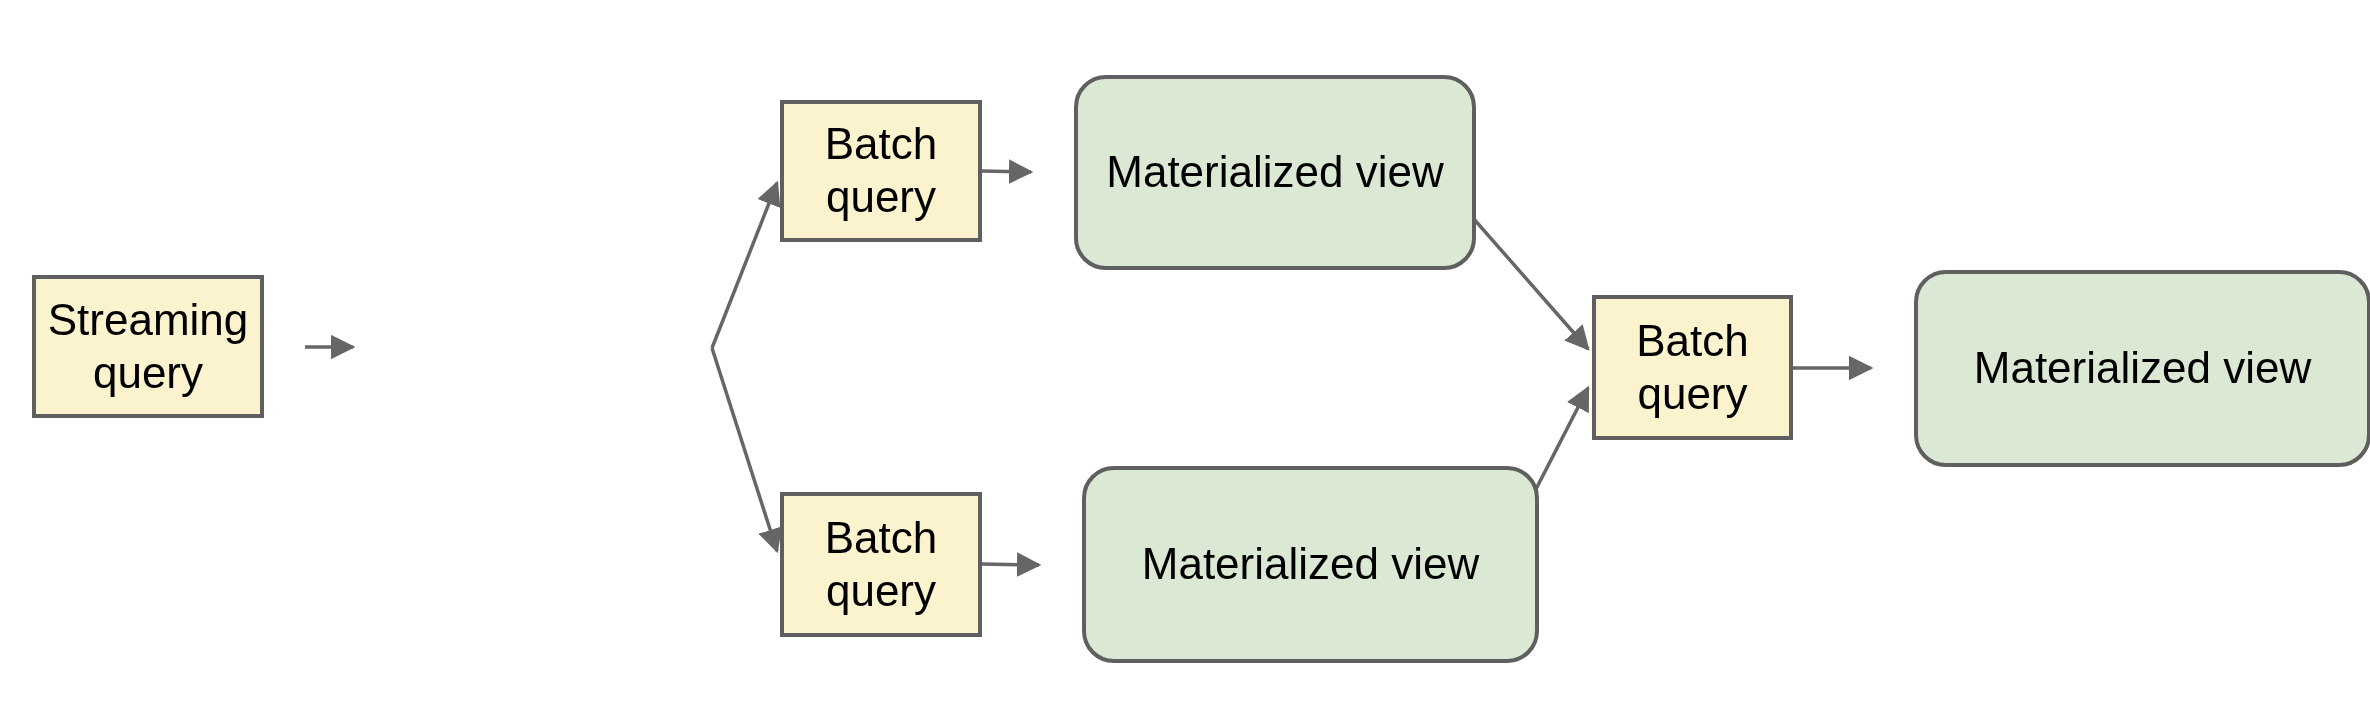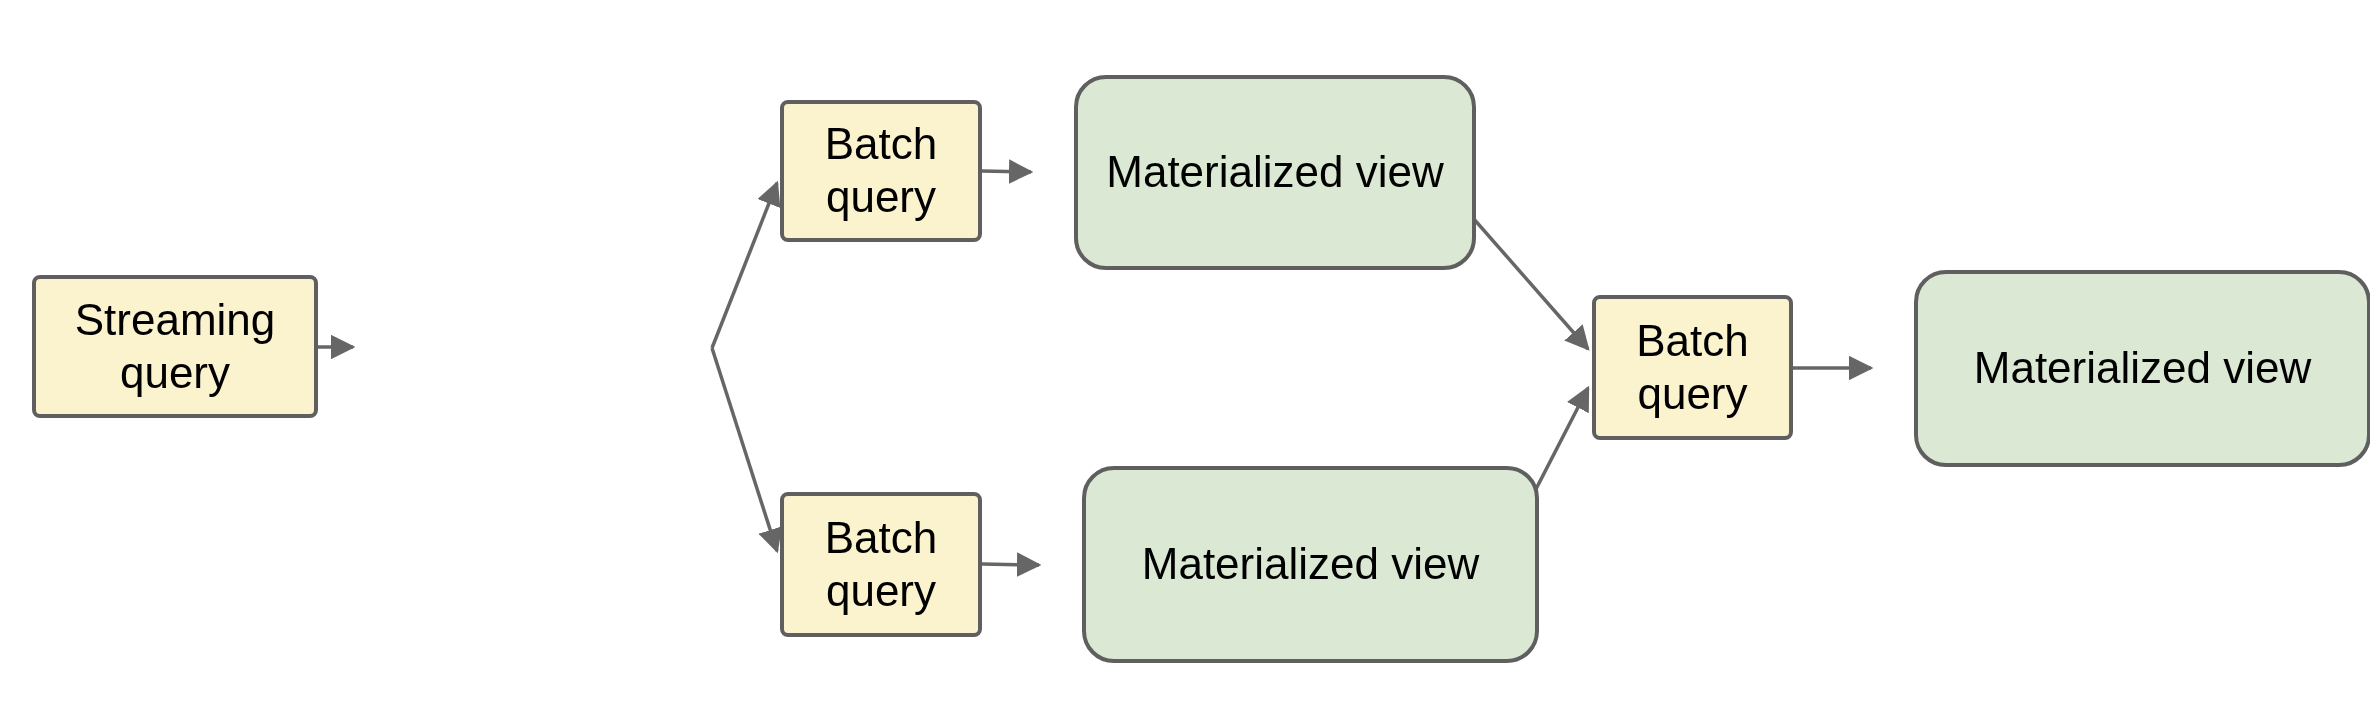"Batch query" .node.query { border-radius: 8px -> 0 }
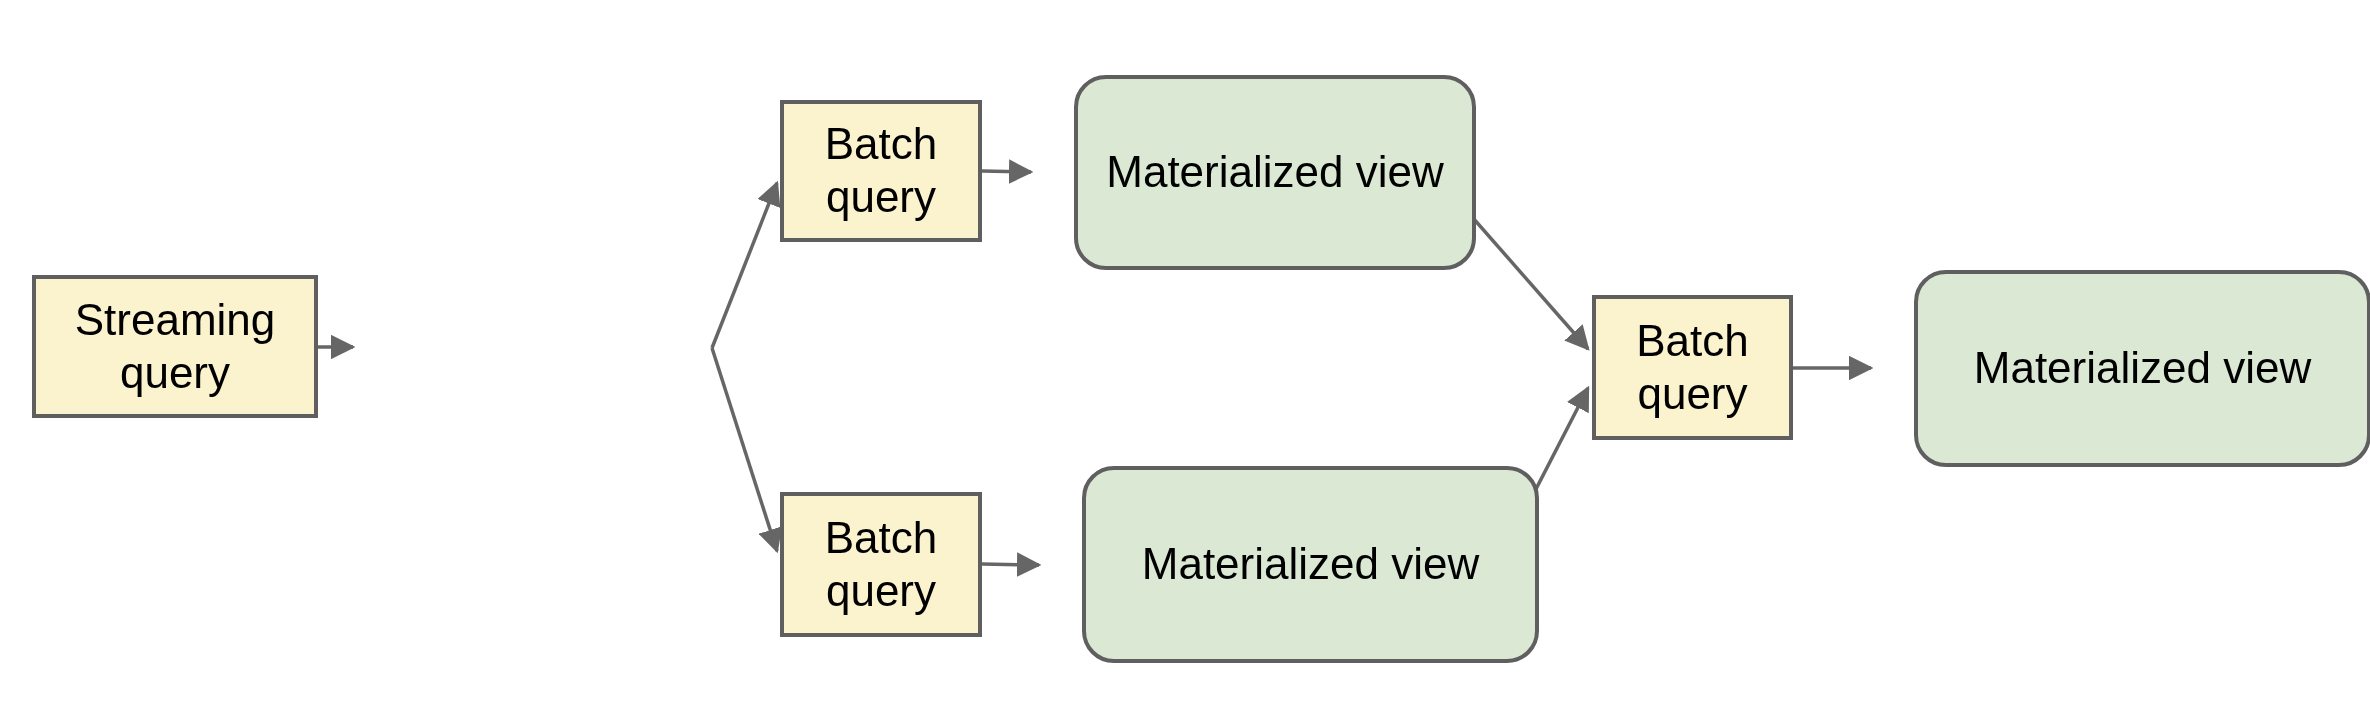"Streaming query" #n-streaming { width: 286px -> 232px }
